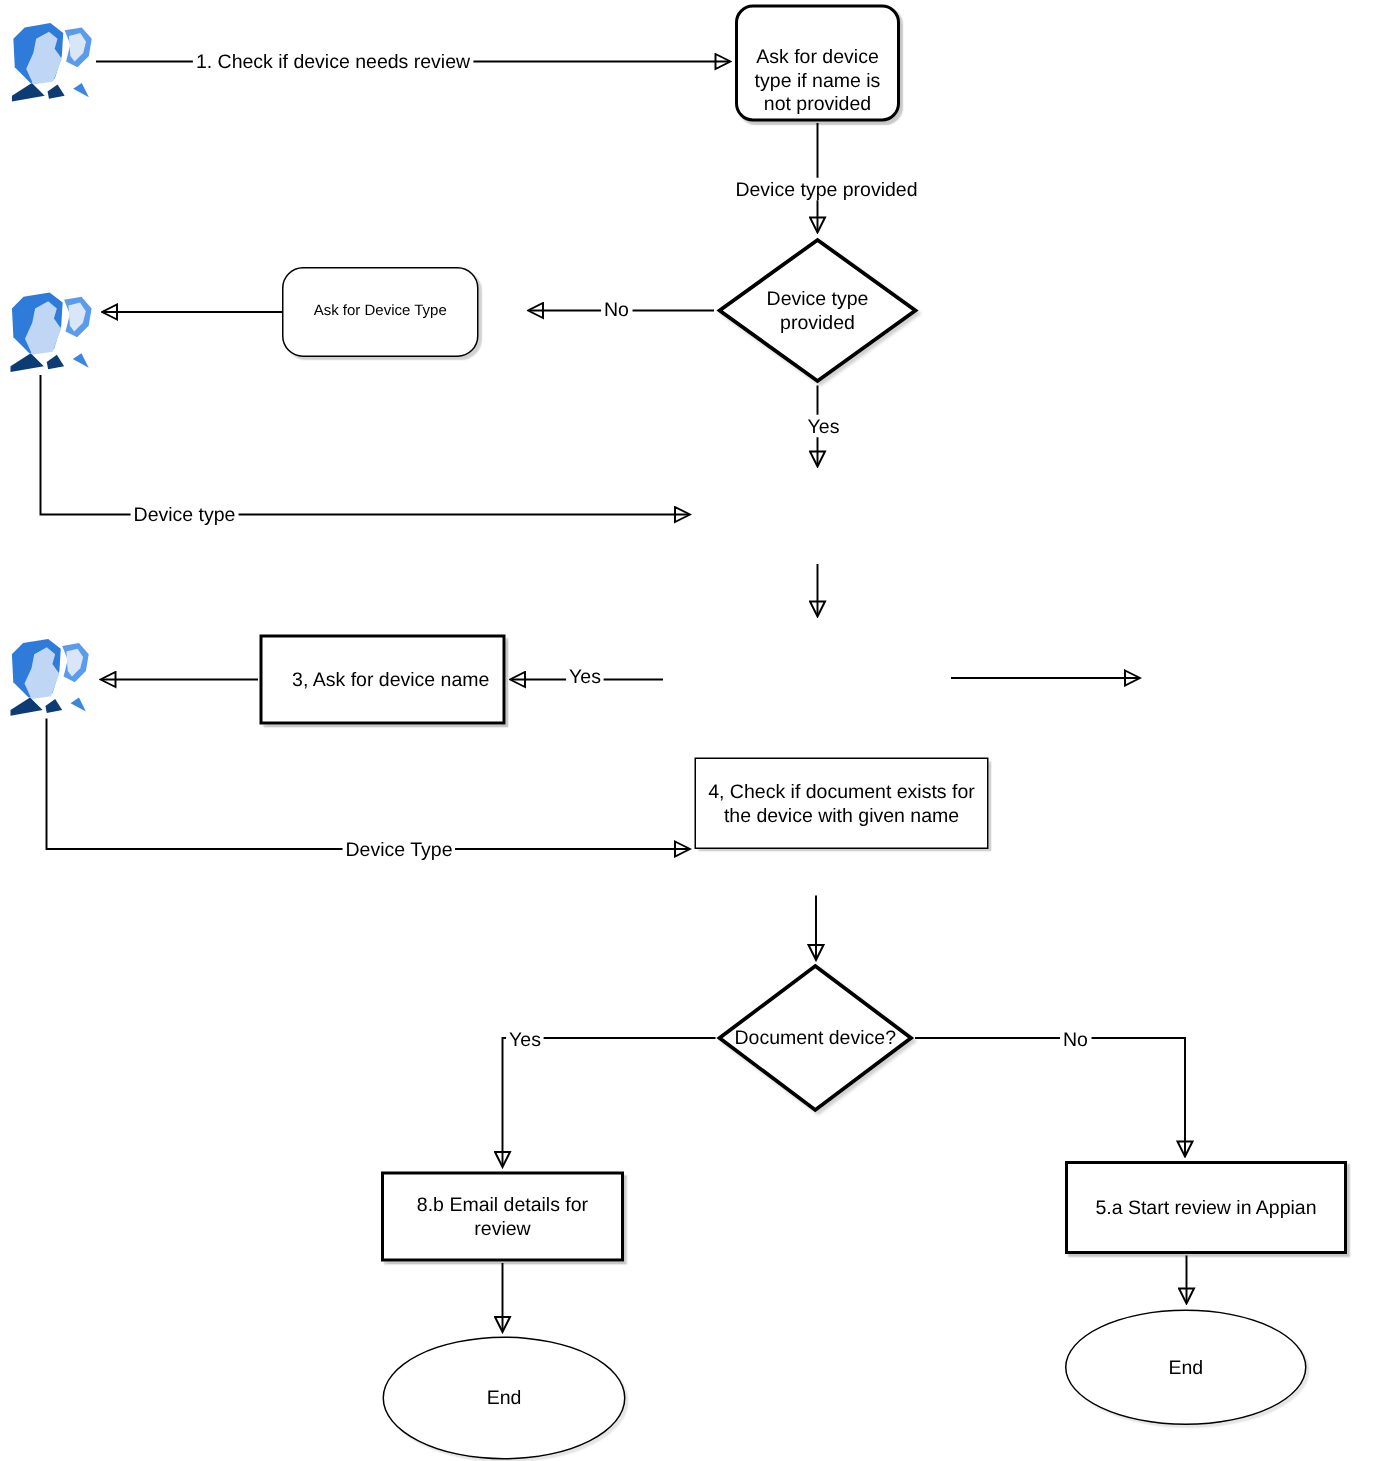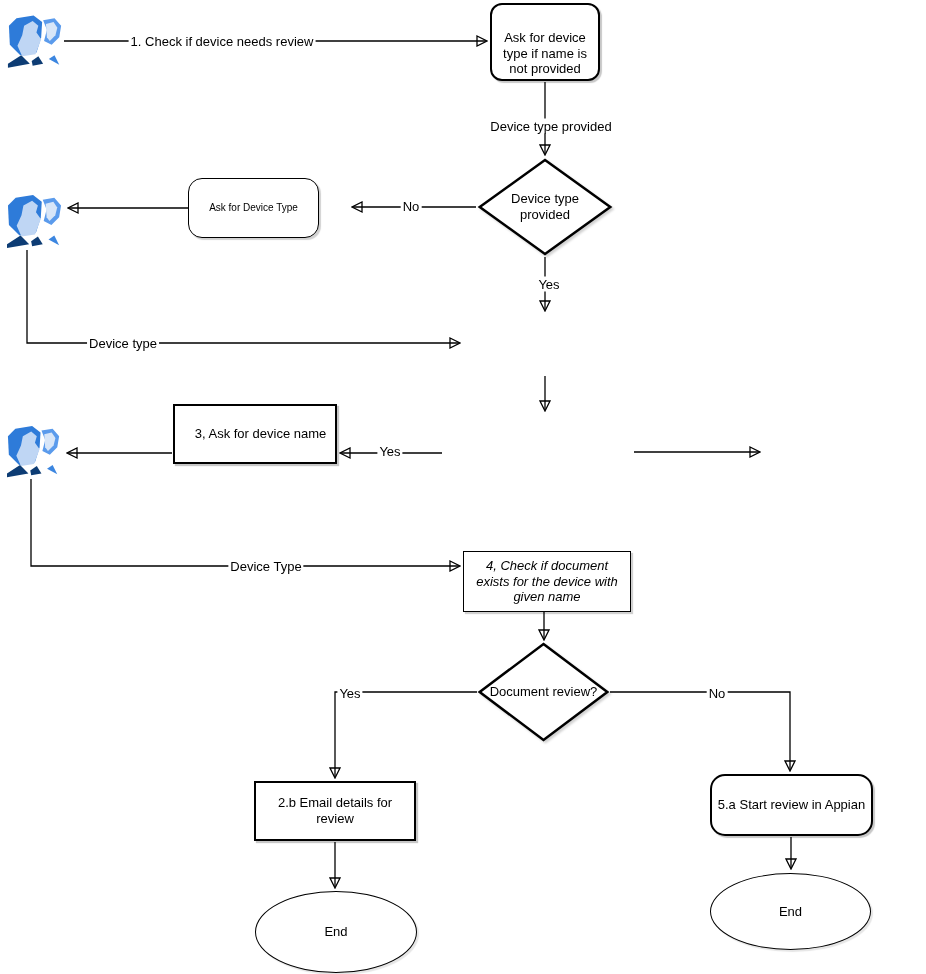"3, Ask for device name" div.shape { top: 404px -> 423px }
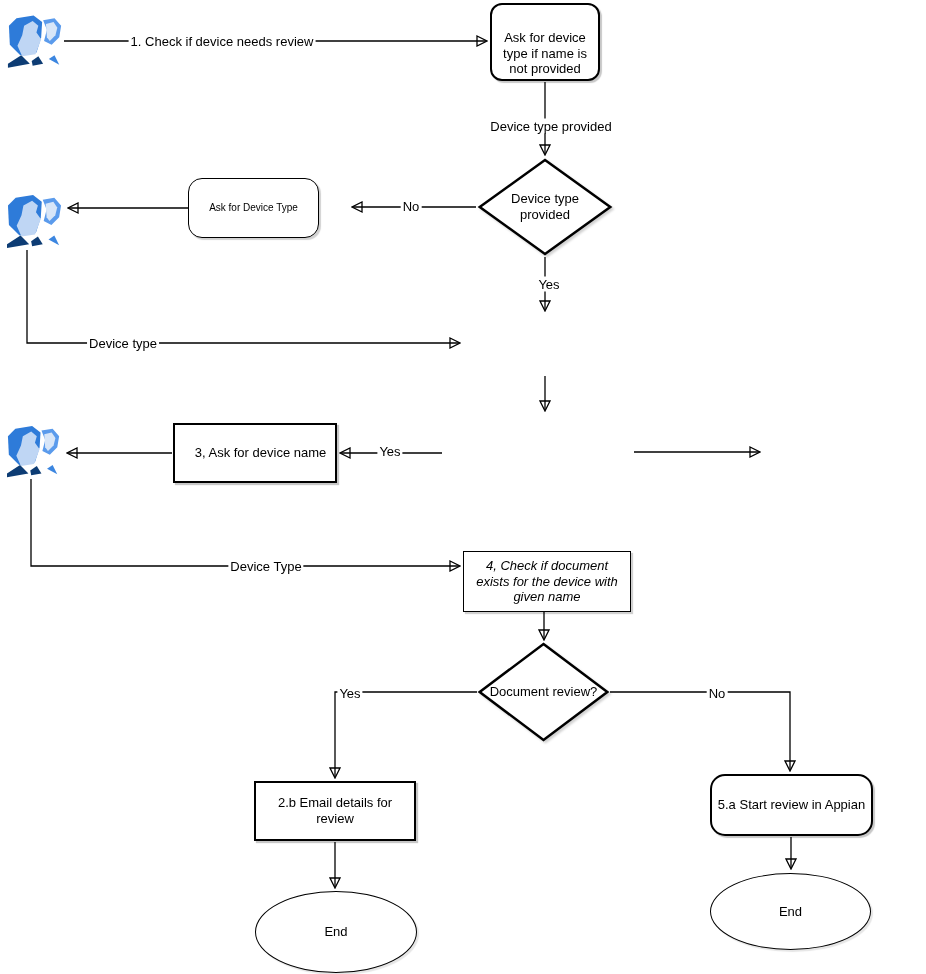"4, Check if document exists" div.shape { font-style: italic -> none; top: 551px -> 505px; width: 168px -> 196px }
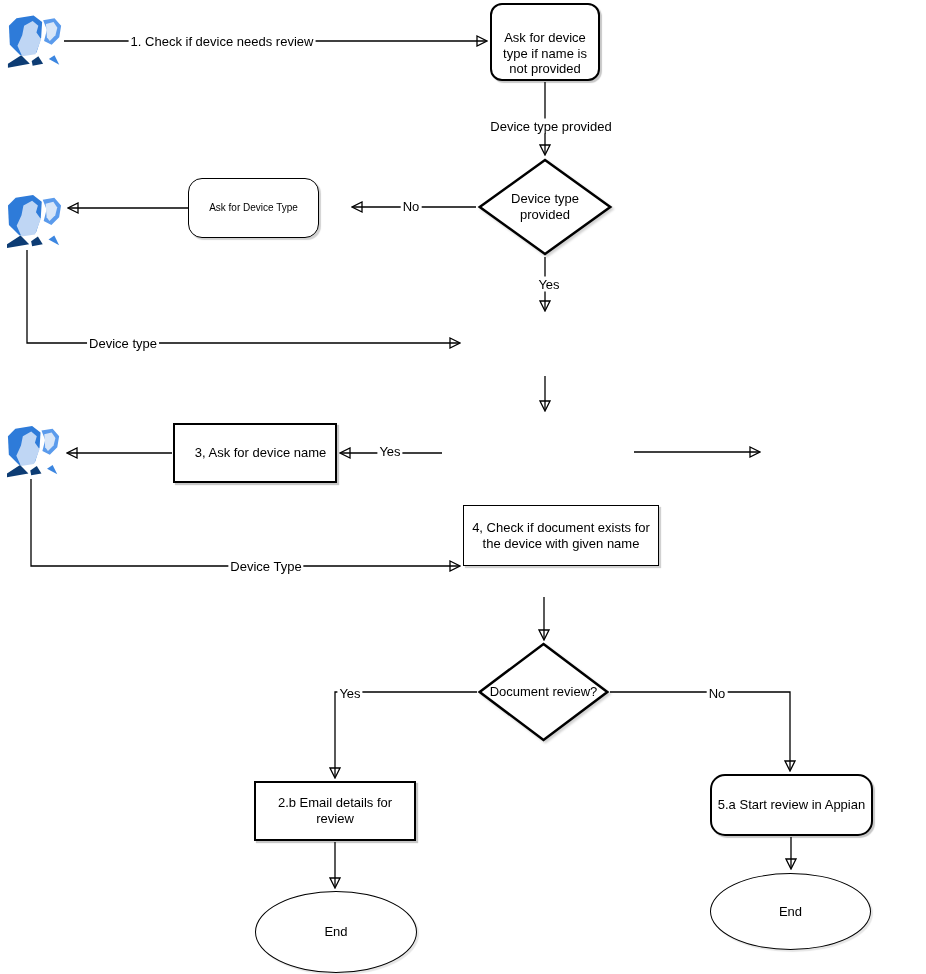"Document review?" div.dlabel { text: review -> device }
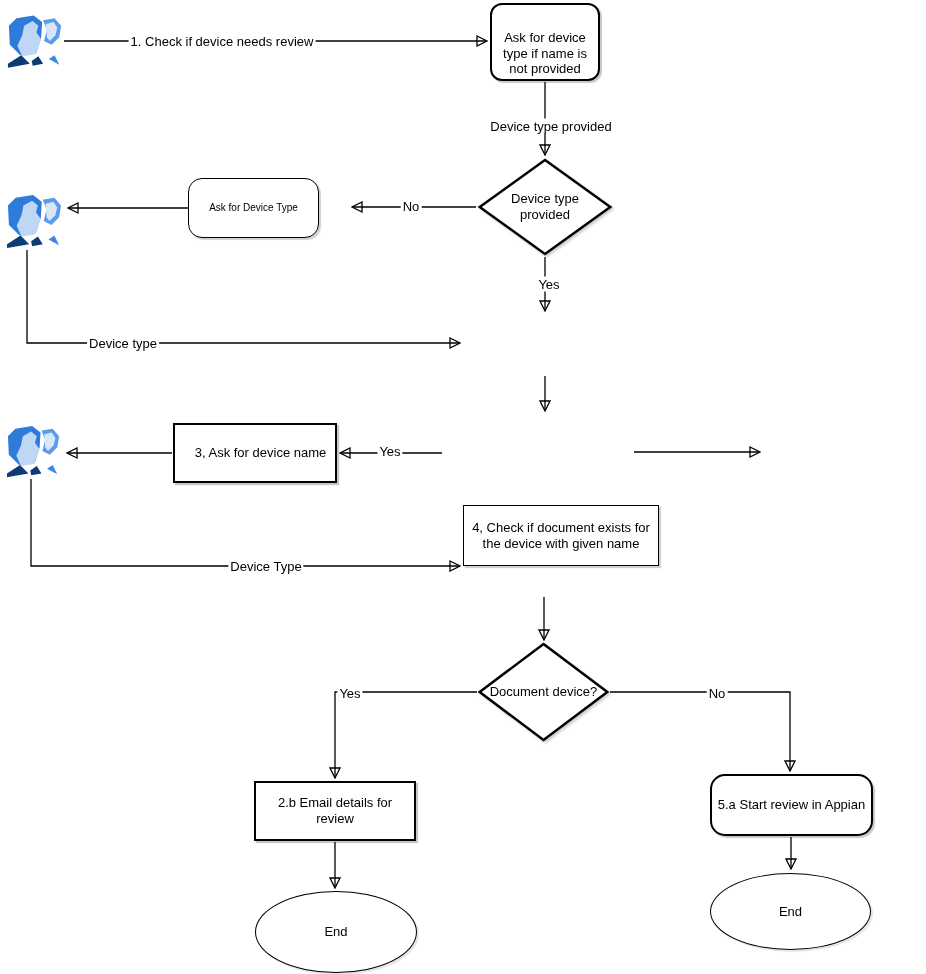"2.b Email details for review" span { text: 2.b -> 8.b }
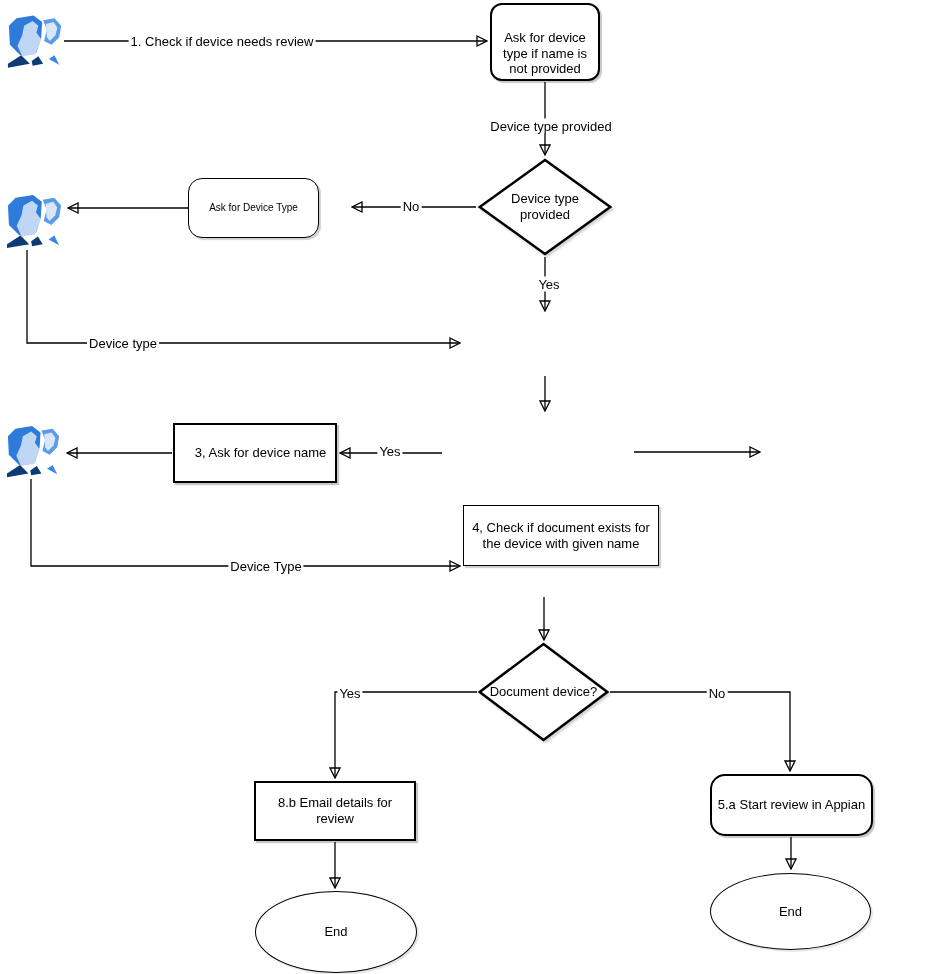"5.a Start review in Appian" div.shape { border-radius: 15px -> none; width: 163px -> 188px }
